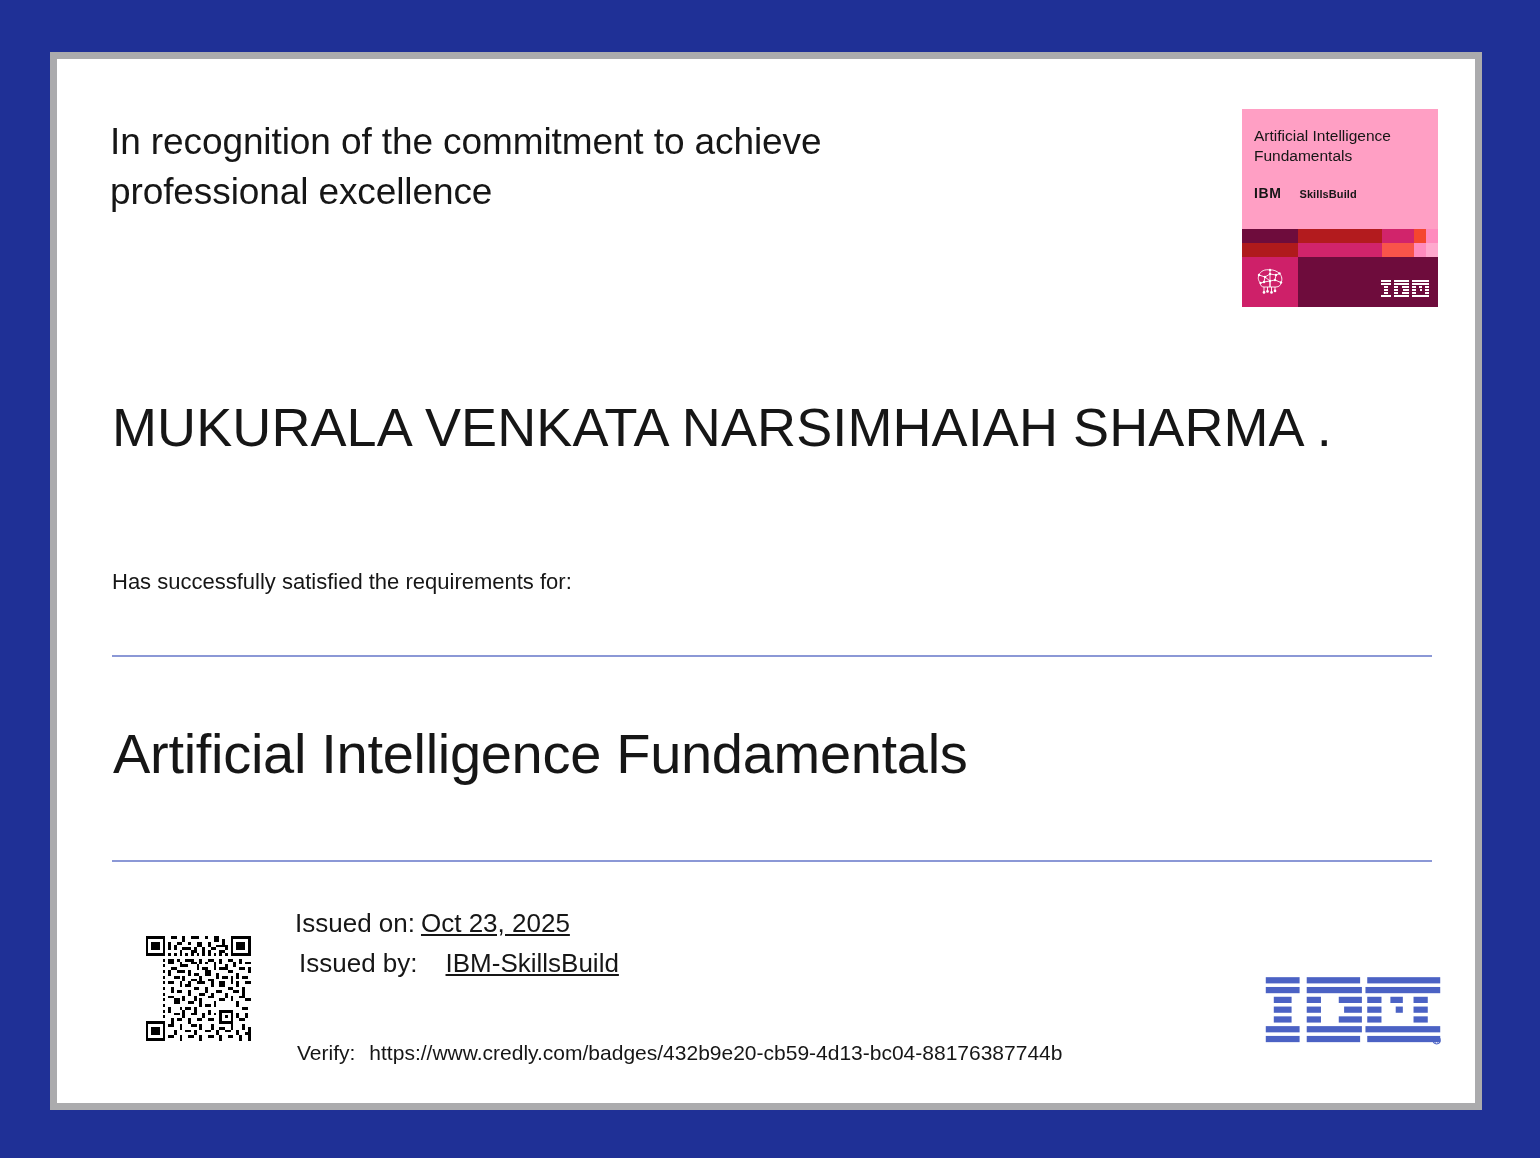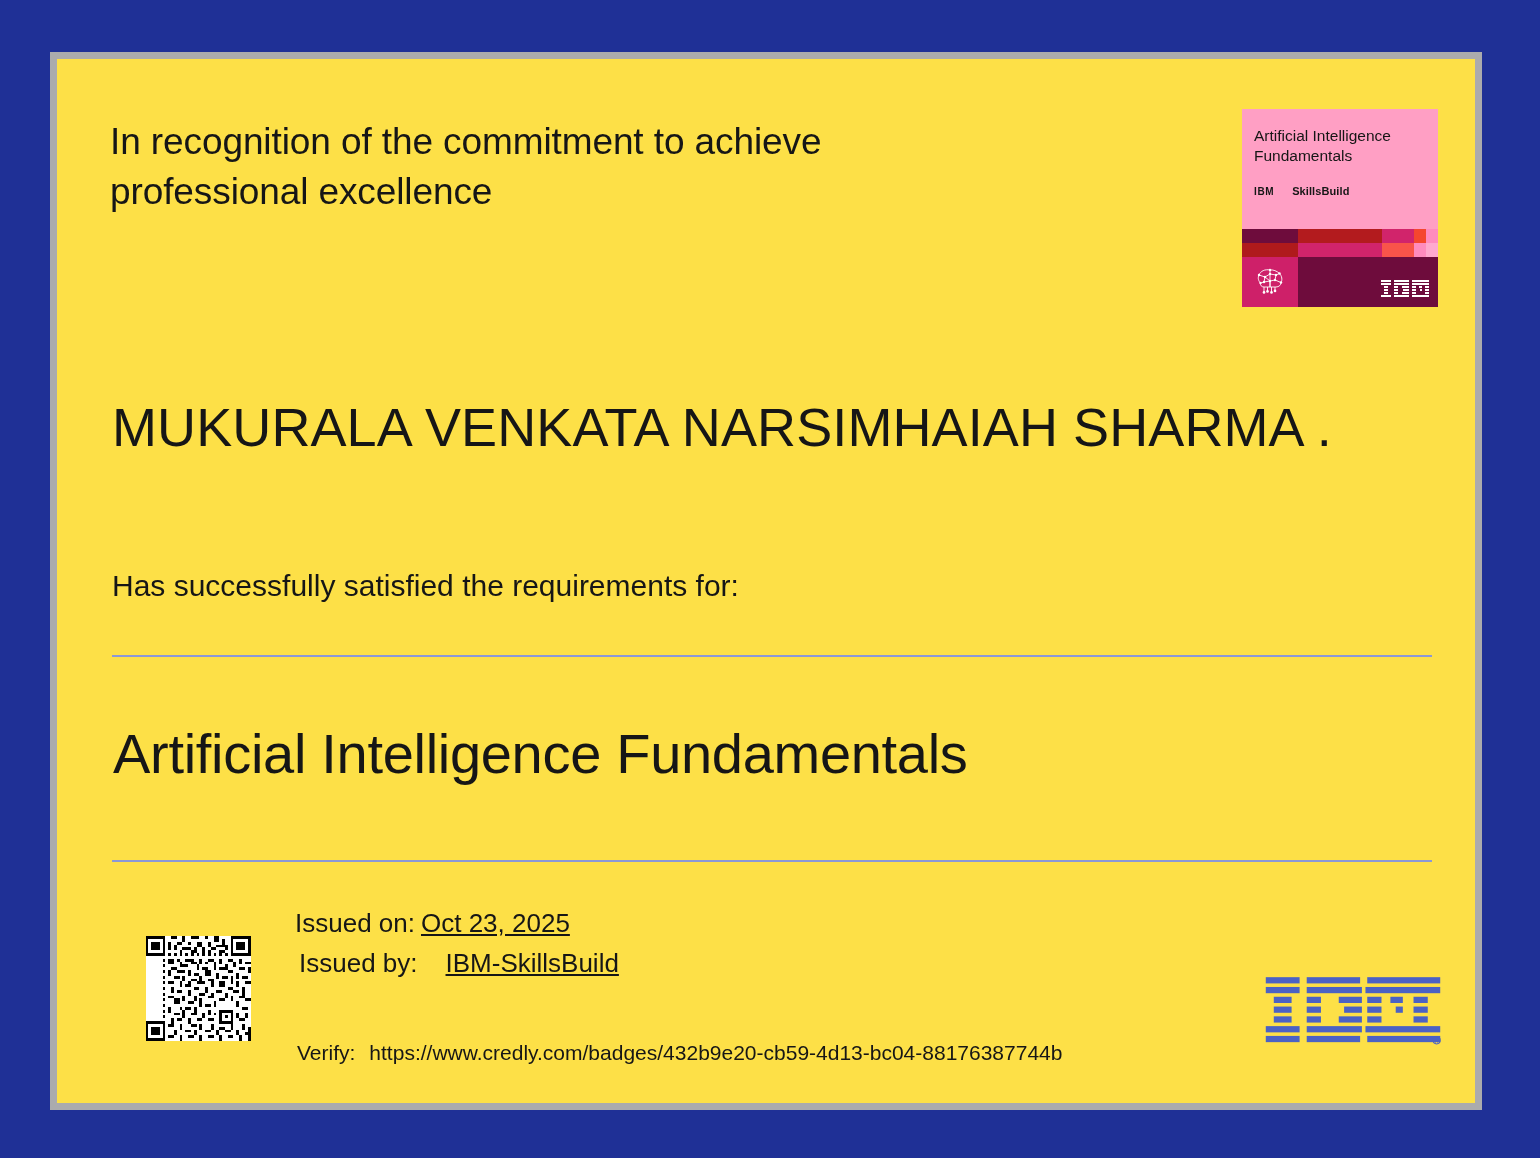"In recognition of the commitment" .cert-frame { background: #fde047 -> #ffffff }
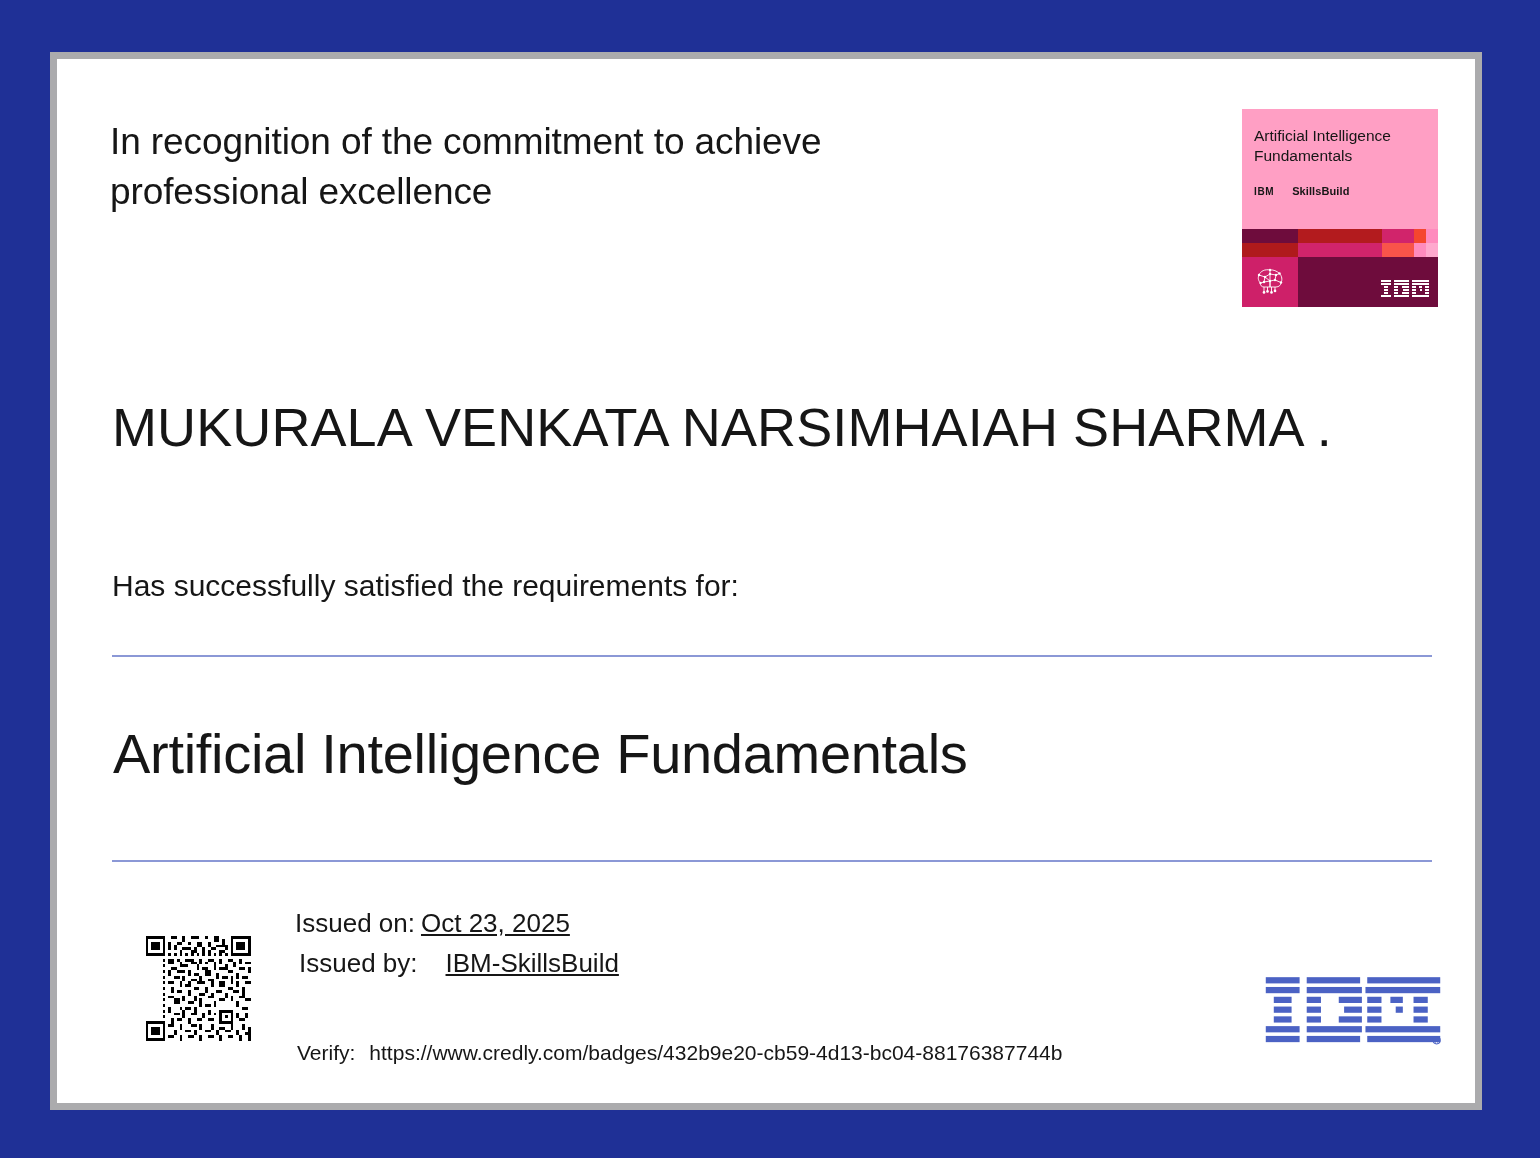"IBM" .badge-sub .sb-ibm { font-size: 10px -> 14px }
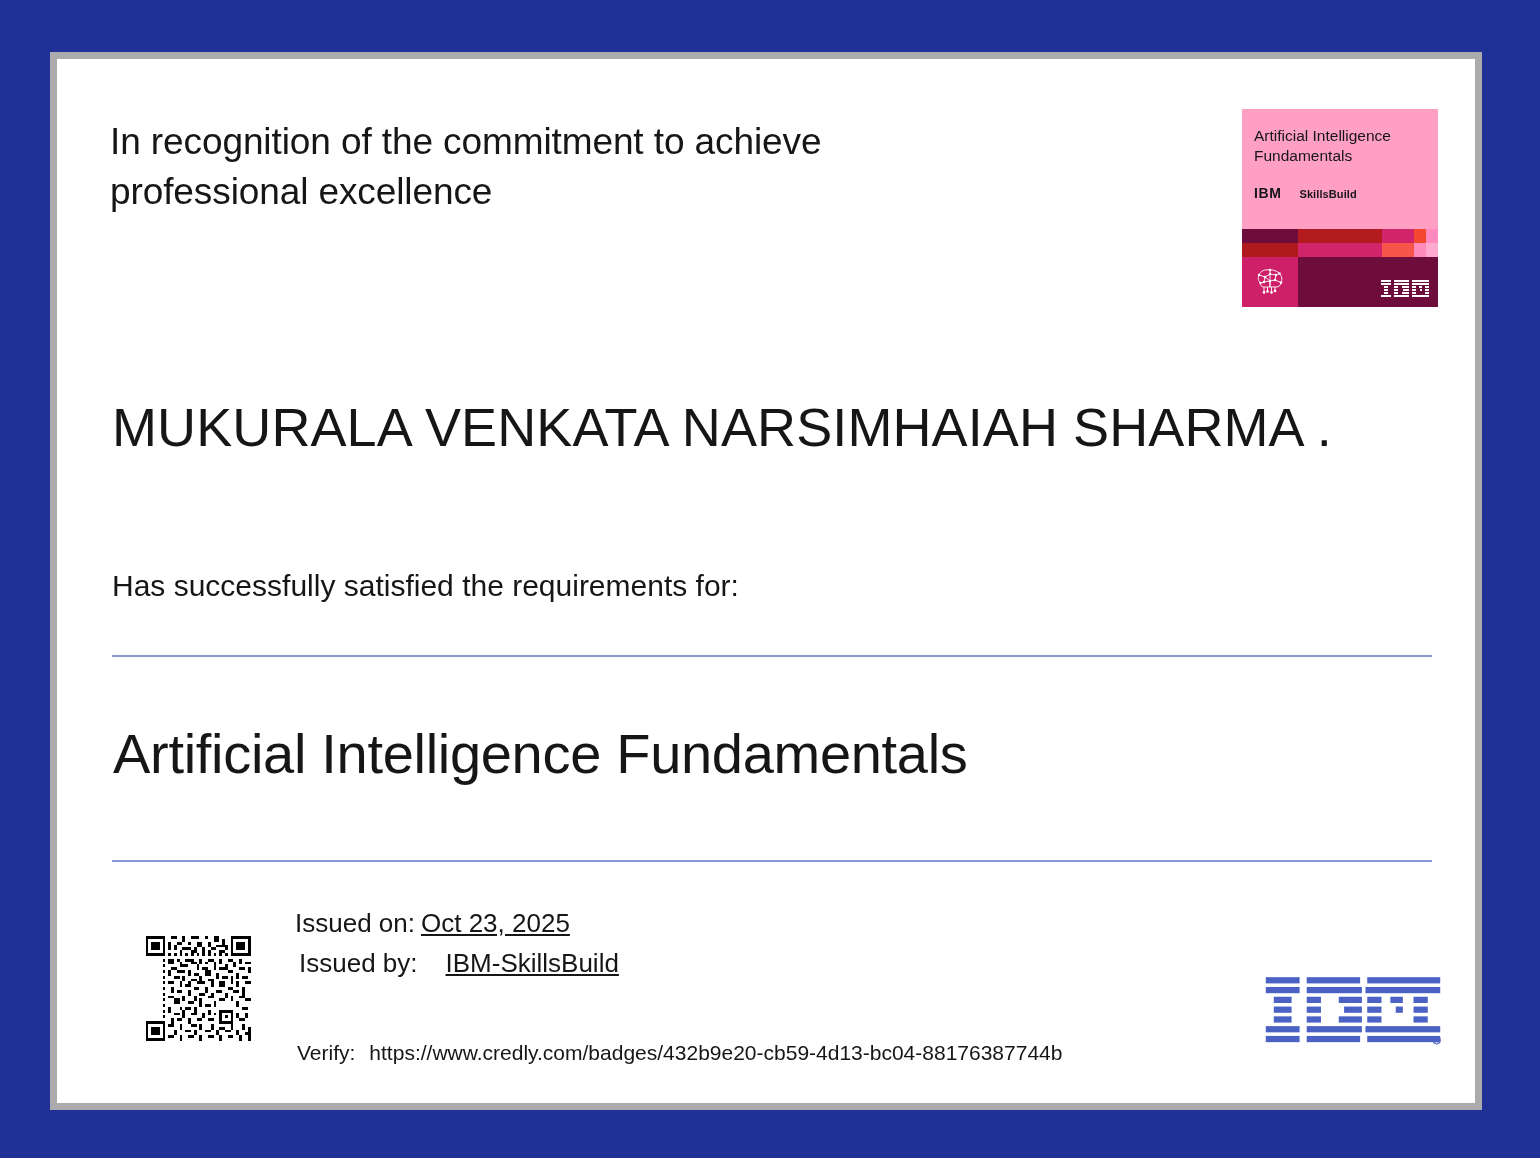"Has successfully satisfied the" .requirements-line { font-size: 30px -> 22px }
